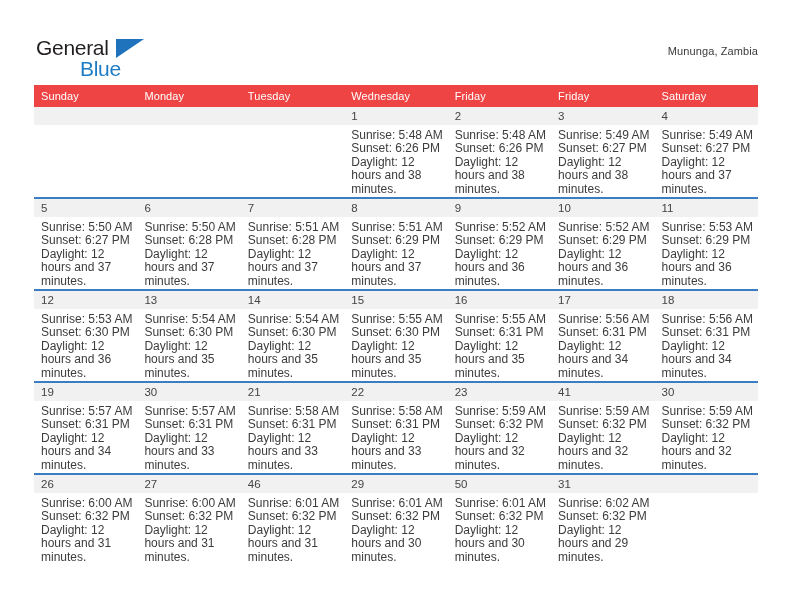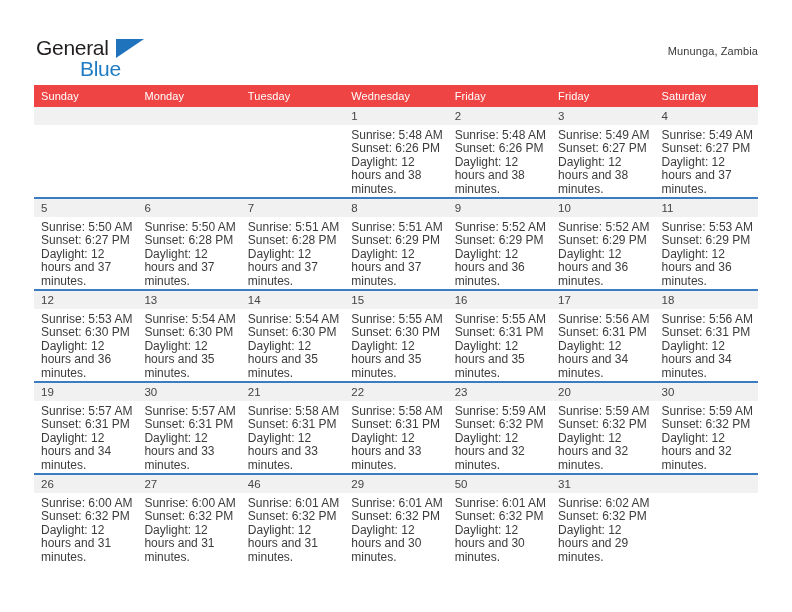"20" div.daynum { text: 20 -> 41 }
